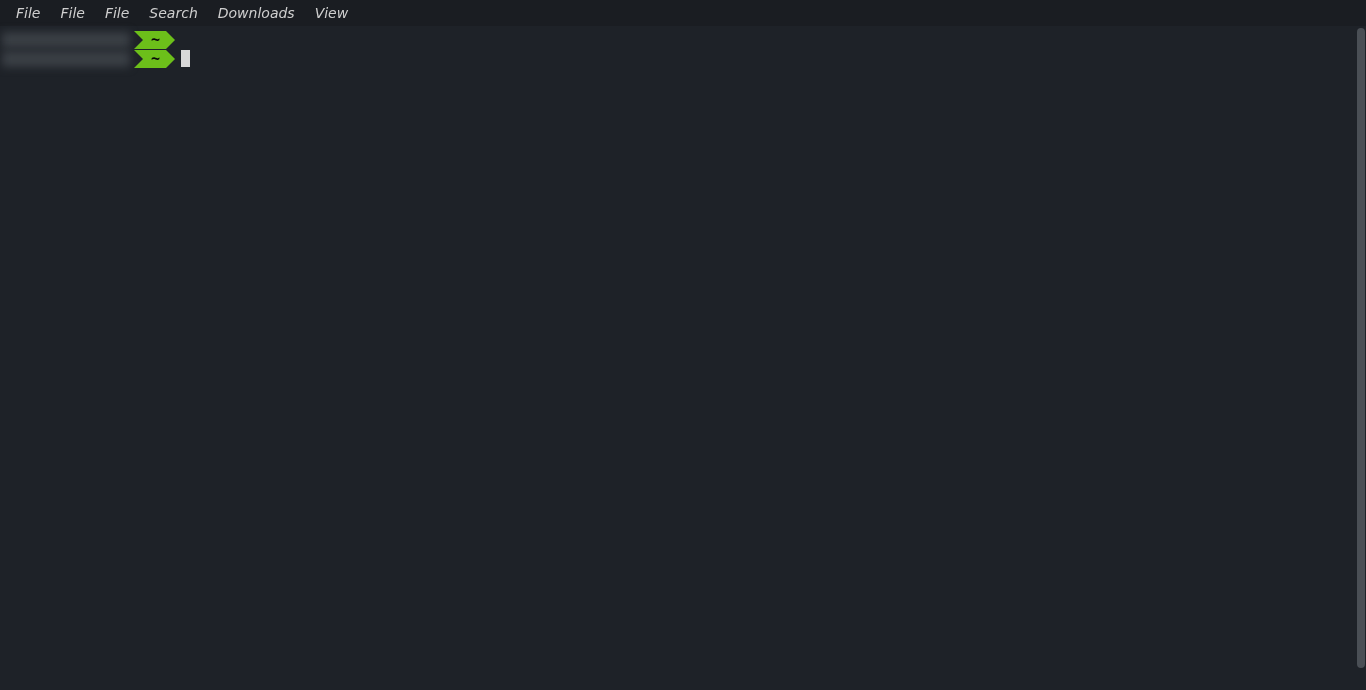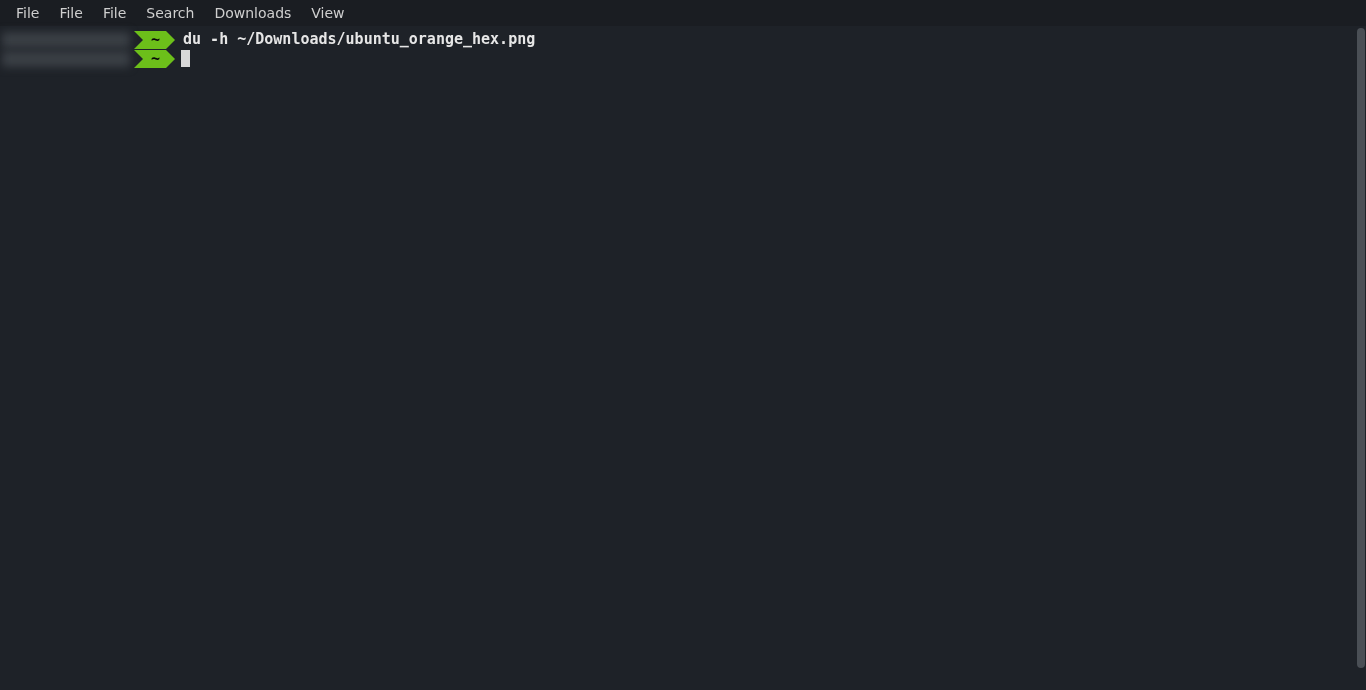"File" * { font-style: none -> italic }
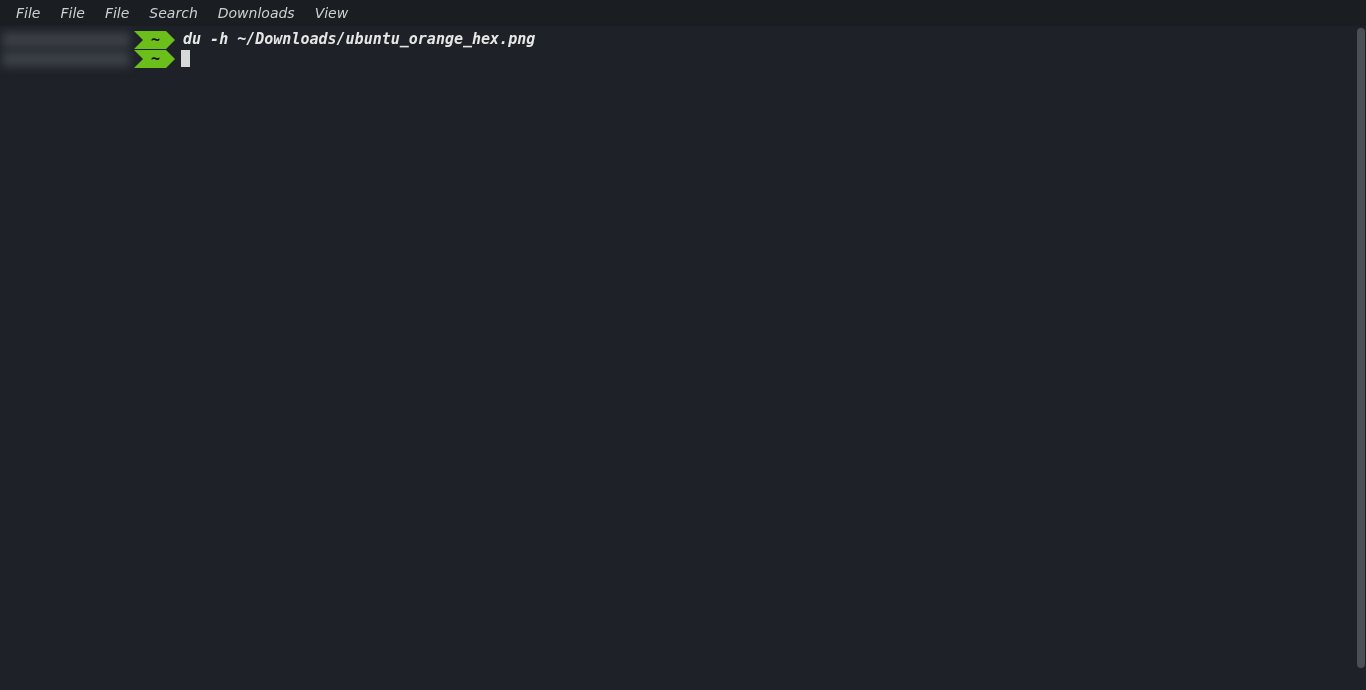"du -h ~/Downloads/ubuntu_orange_hex.png" span.cmd-text { html: <span>du -h ~/Downloads/ubuntu_orange_hex.png</span> -> none }
